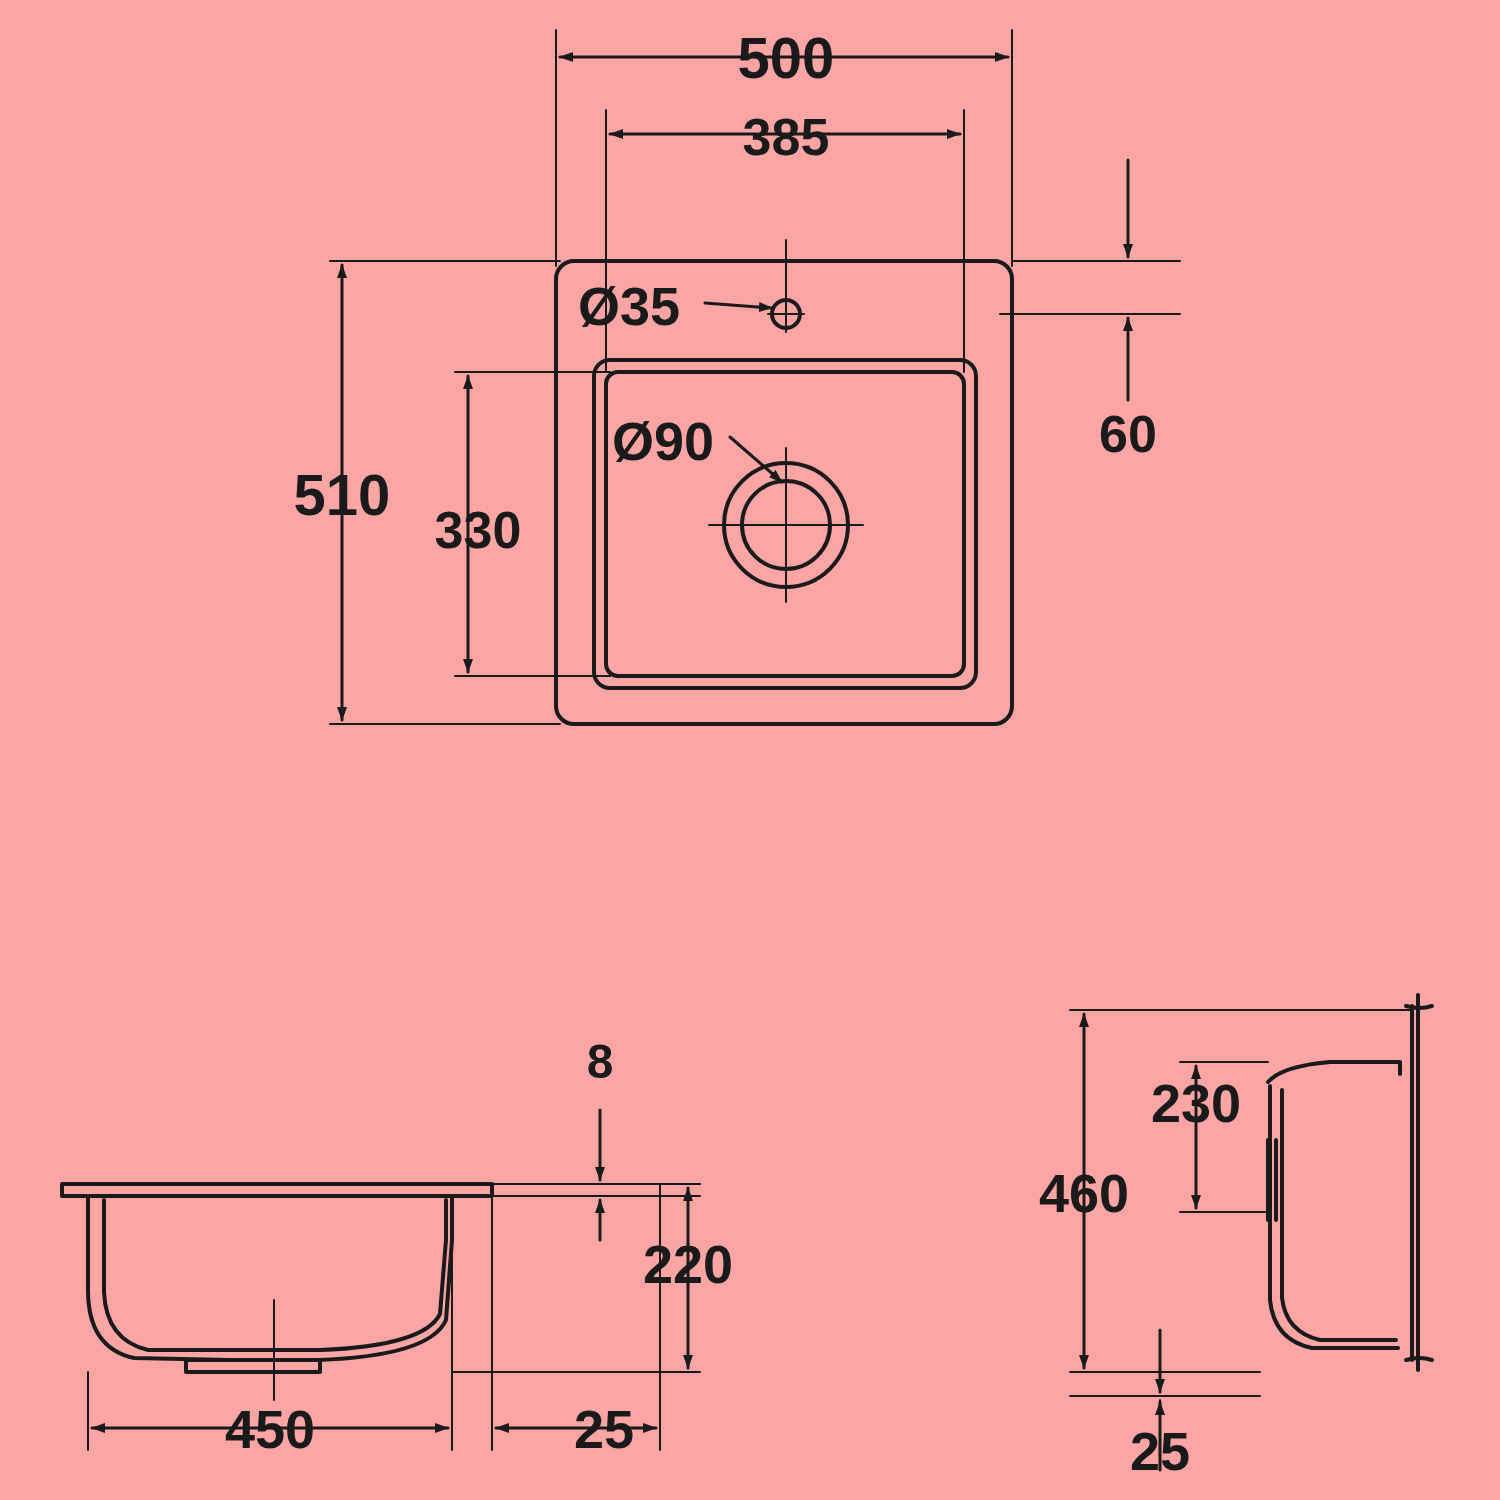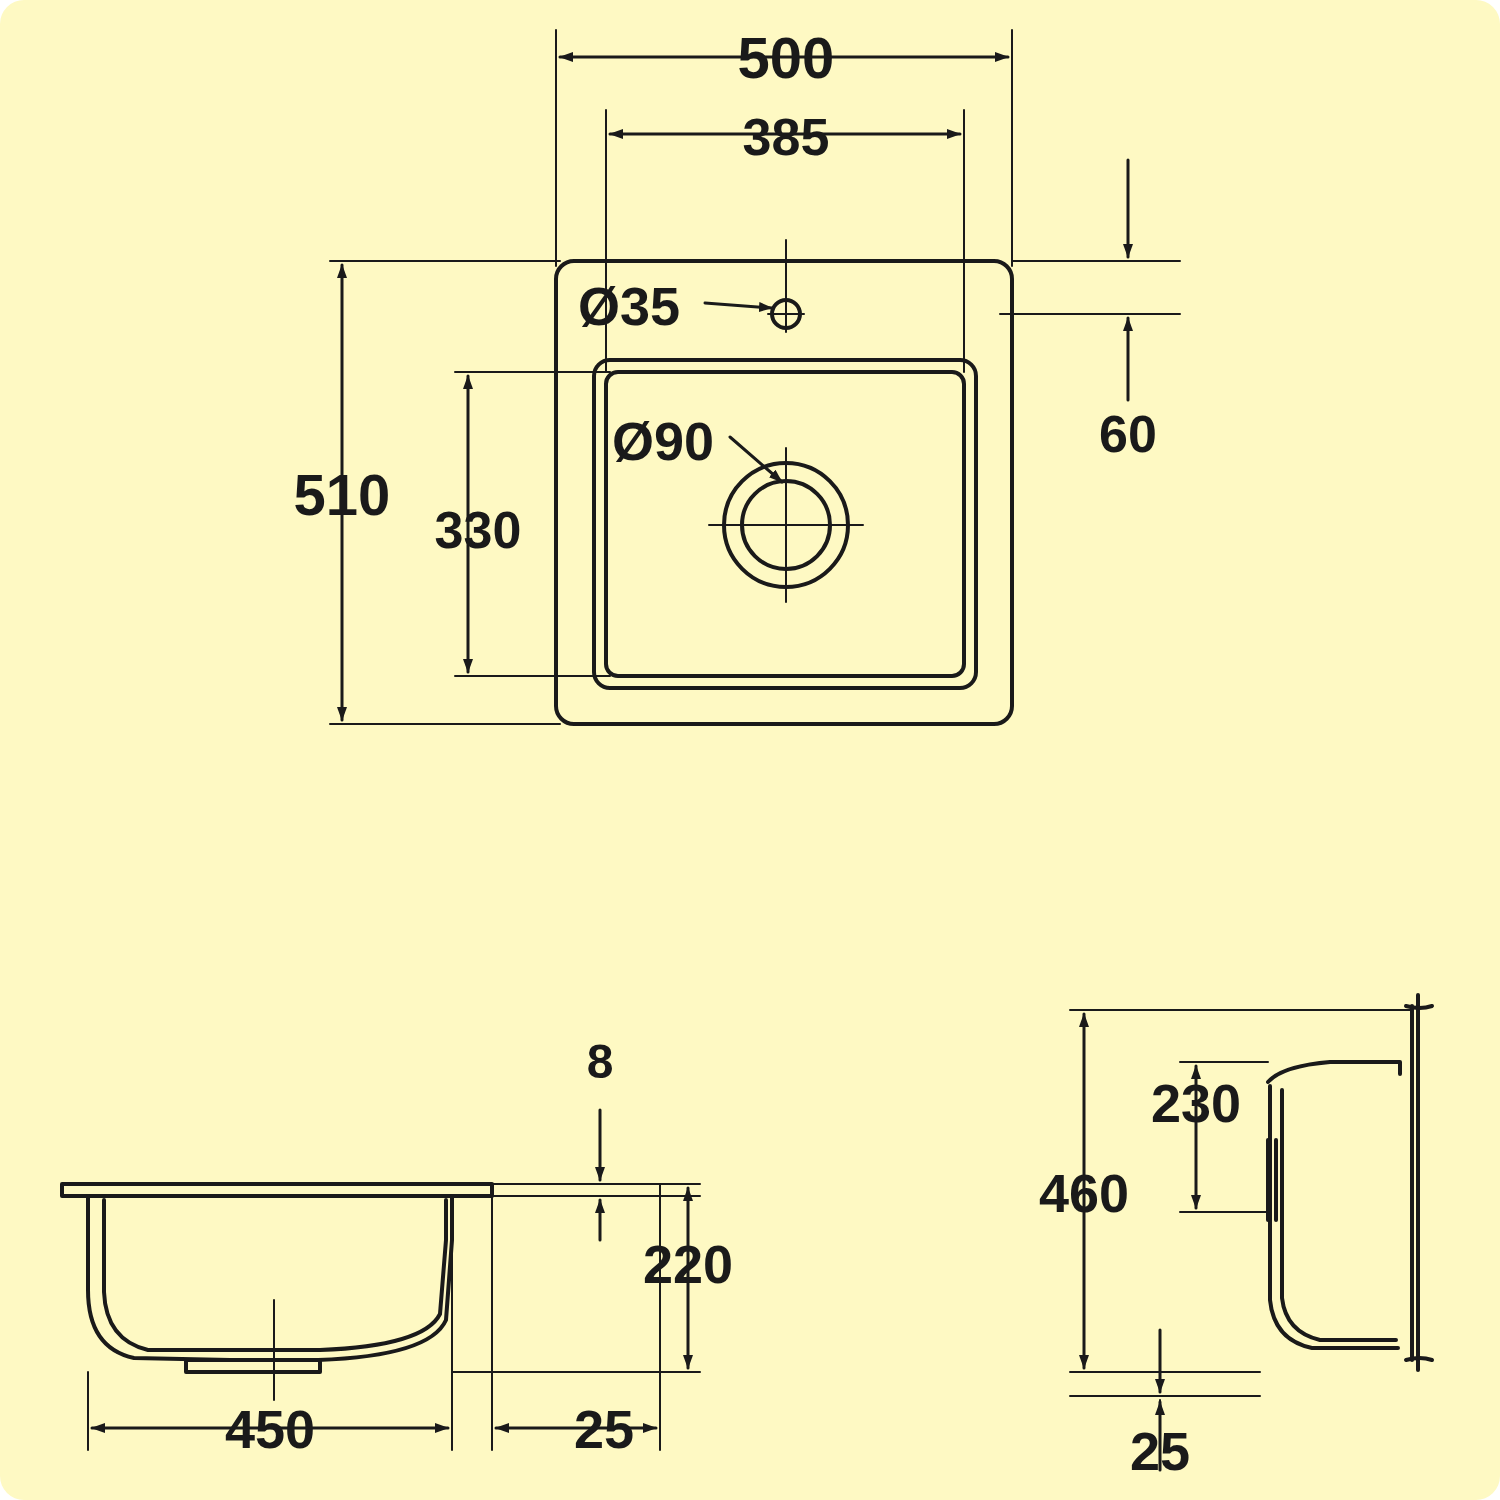"500" #stage { background: #fef9c3 -> #fca5a5; border-radius: 24px -> none }
